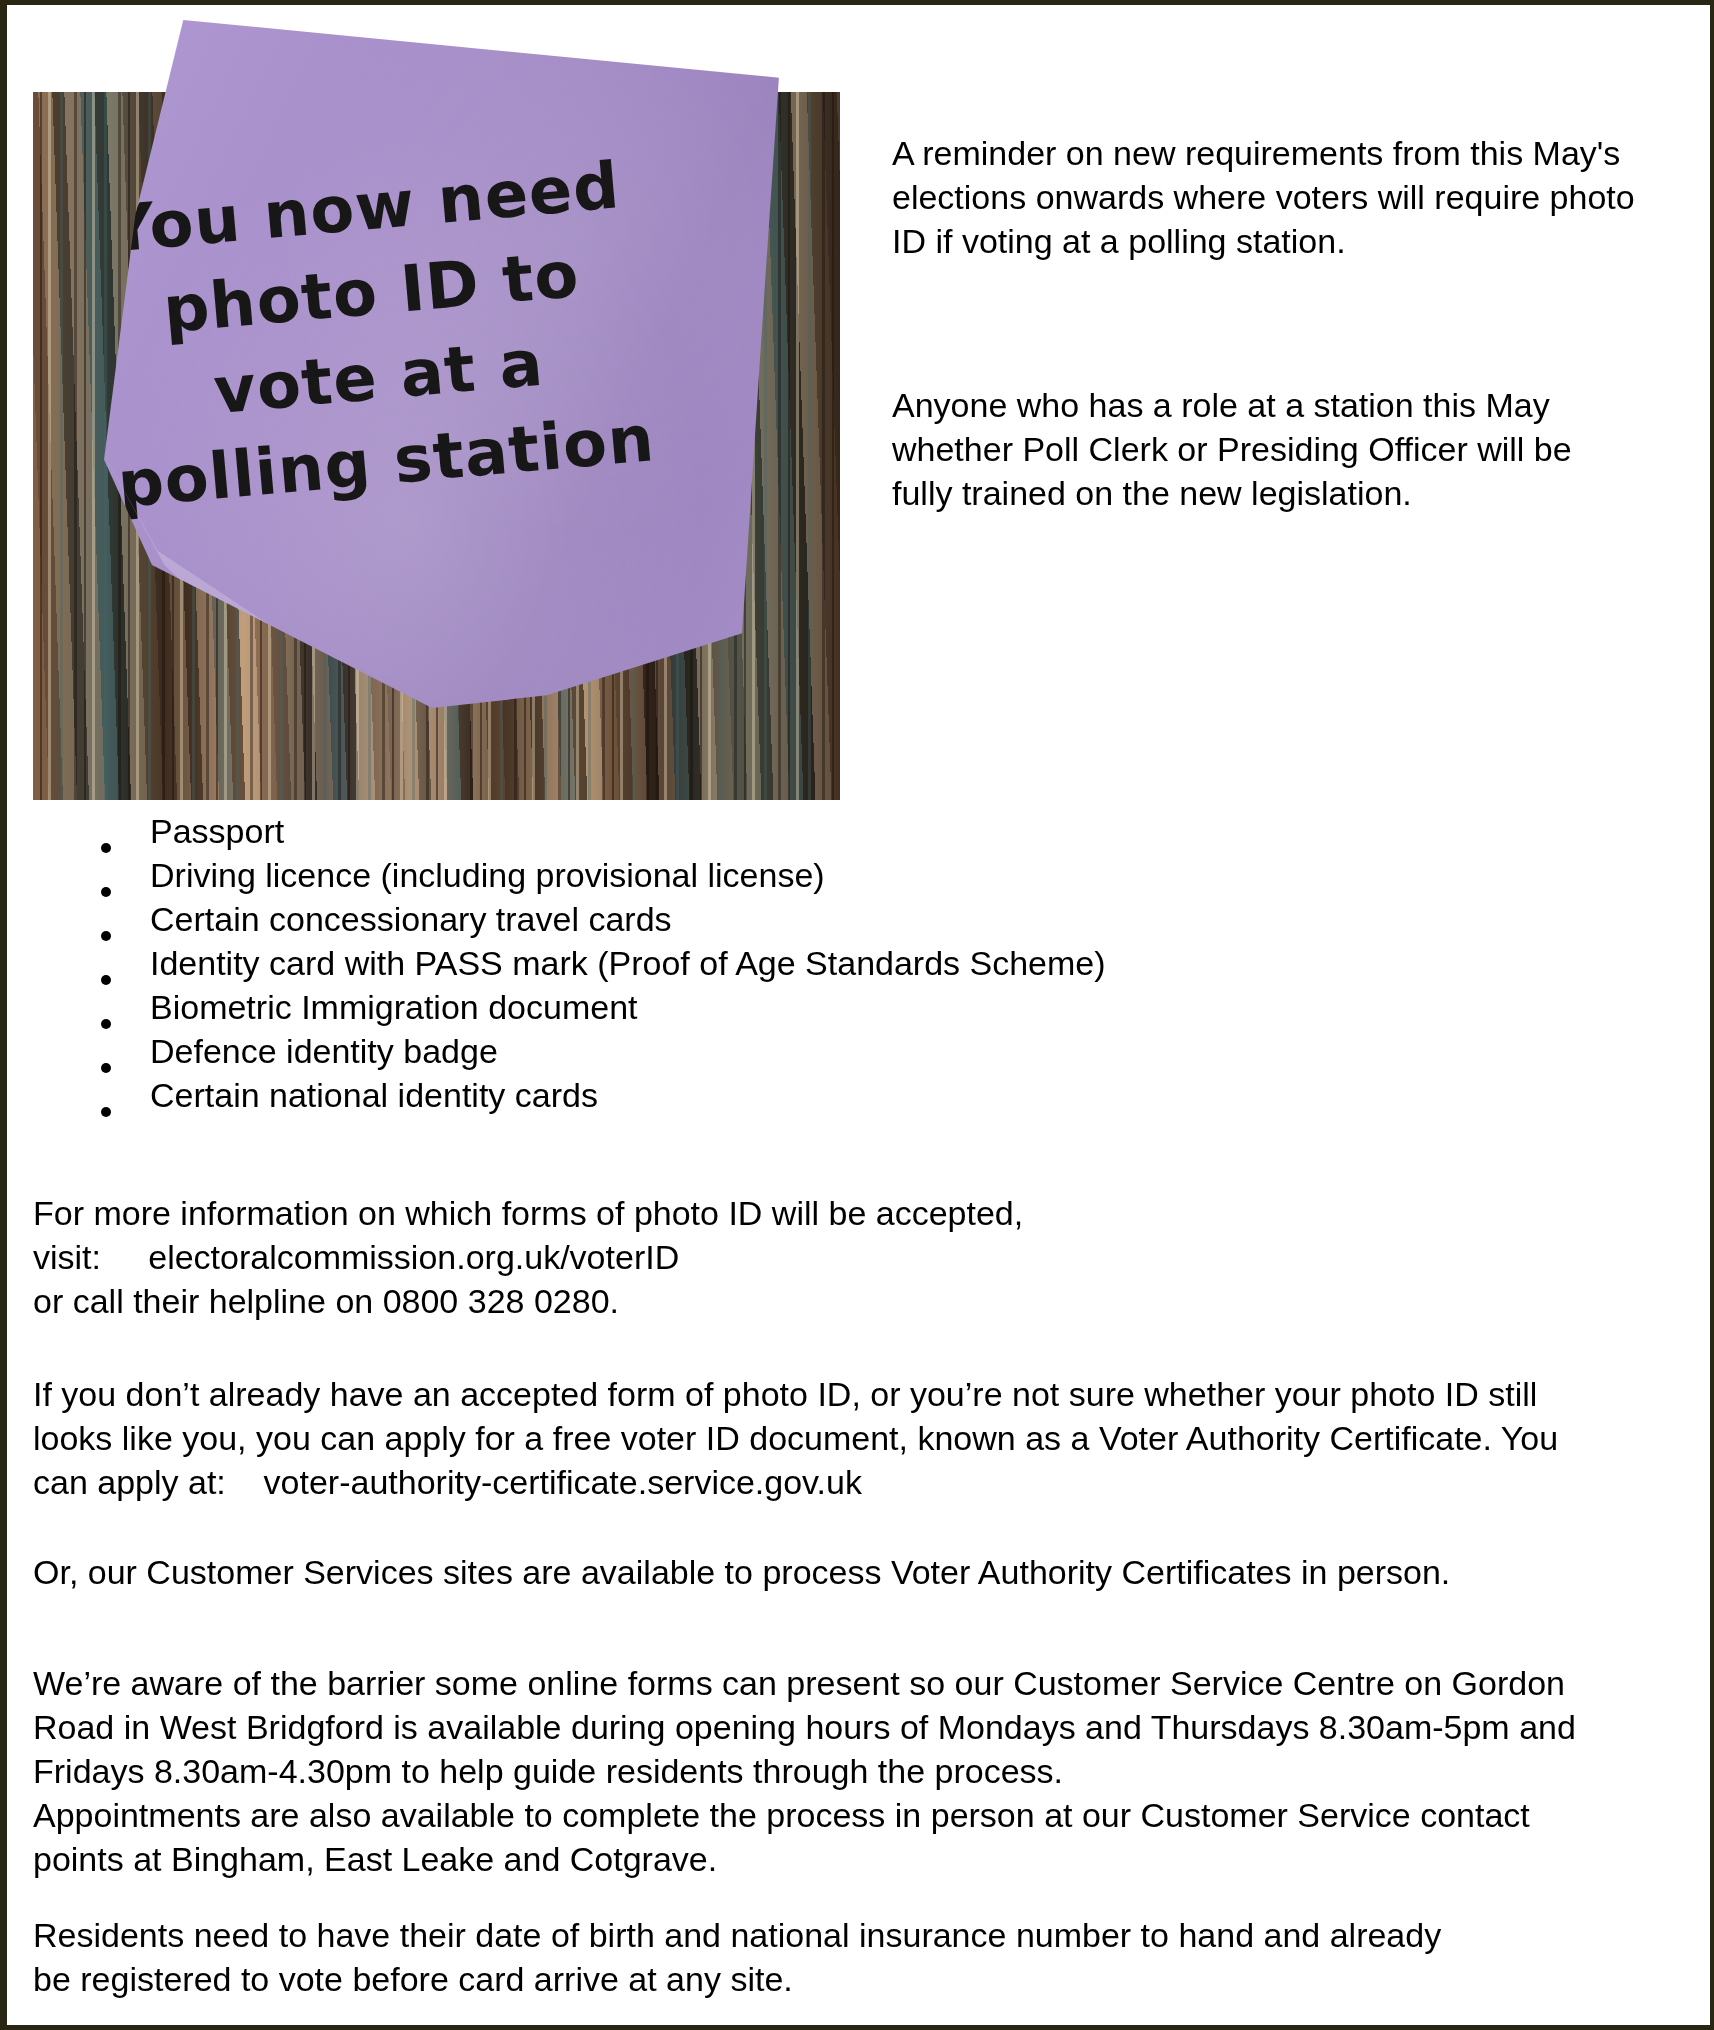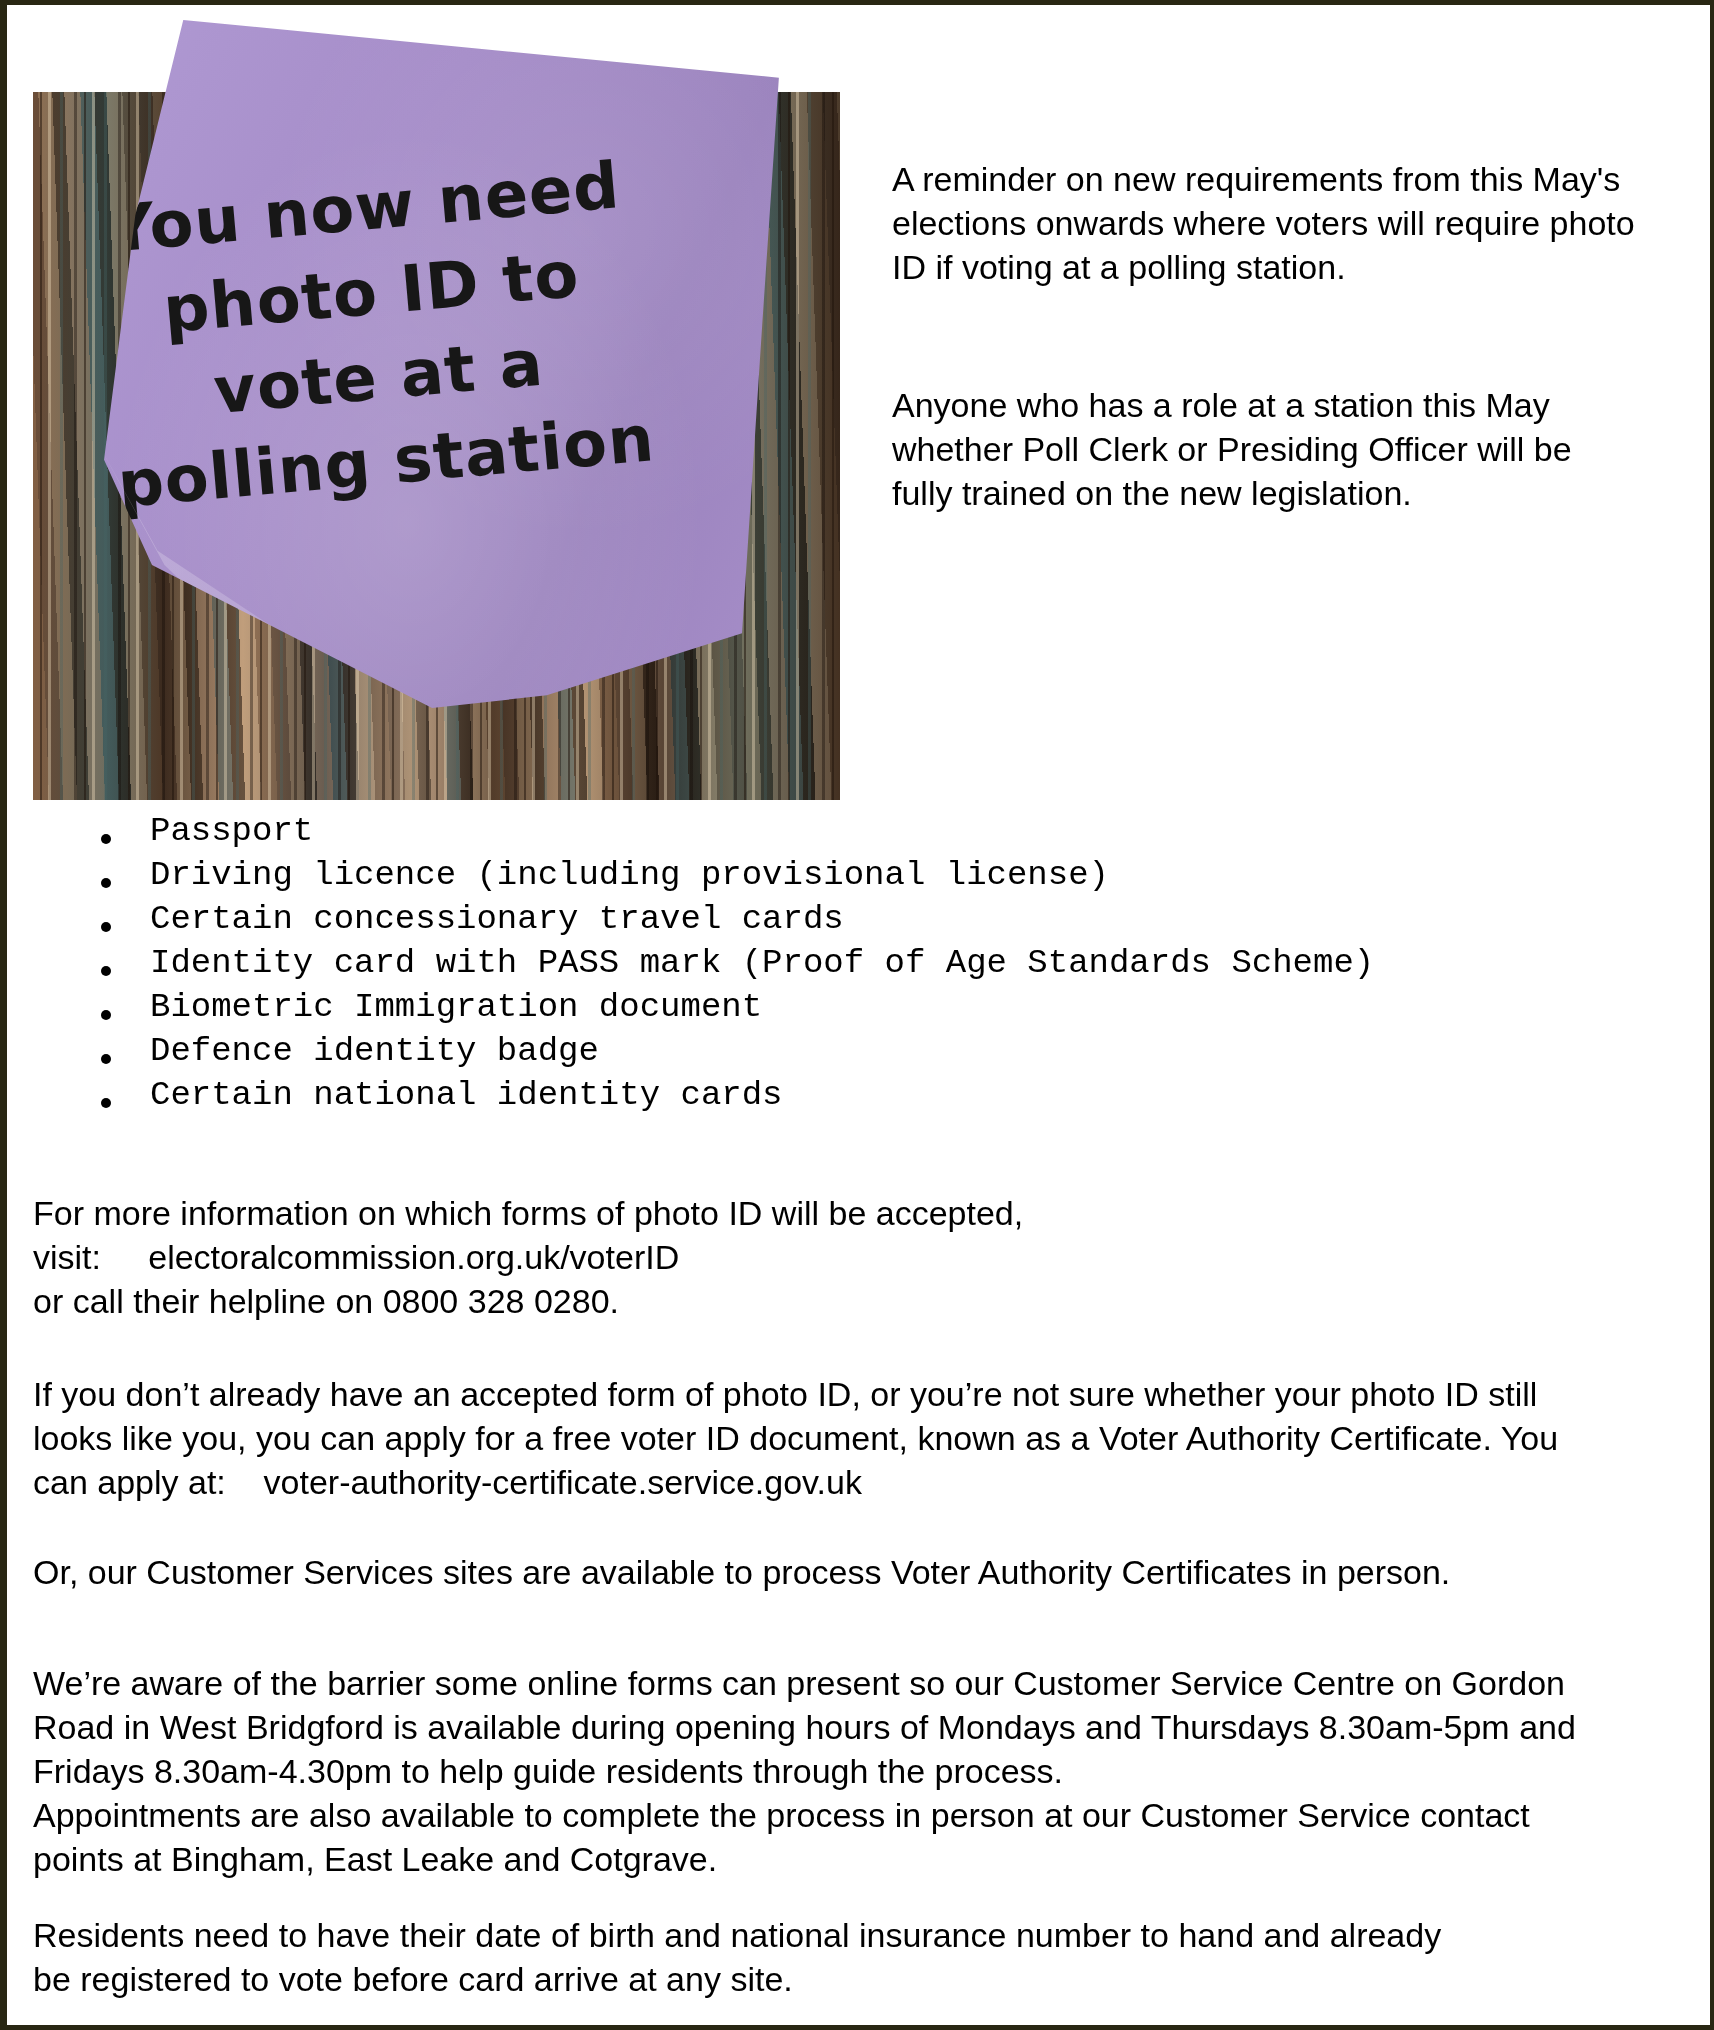"A reminder on new requirements" #intro-p1 { margin-top: 26px -> none }
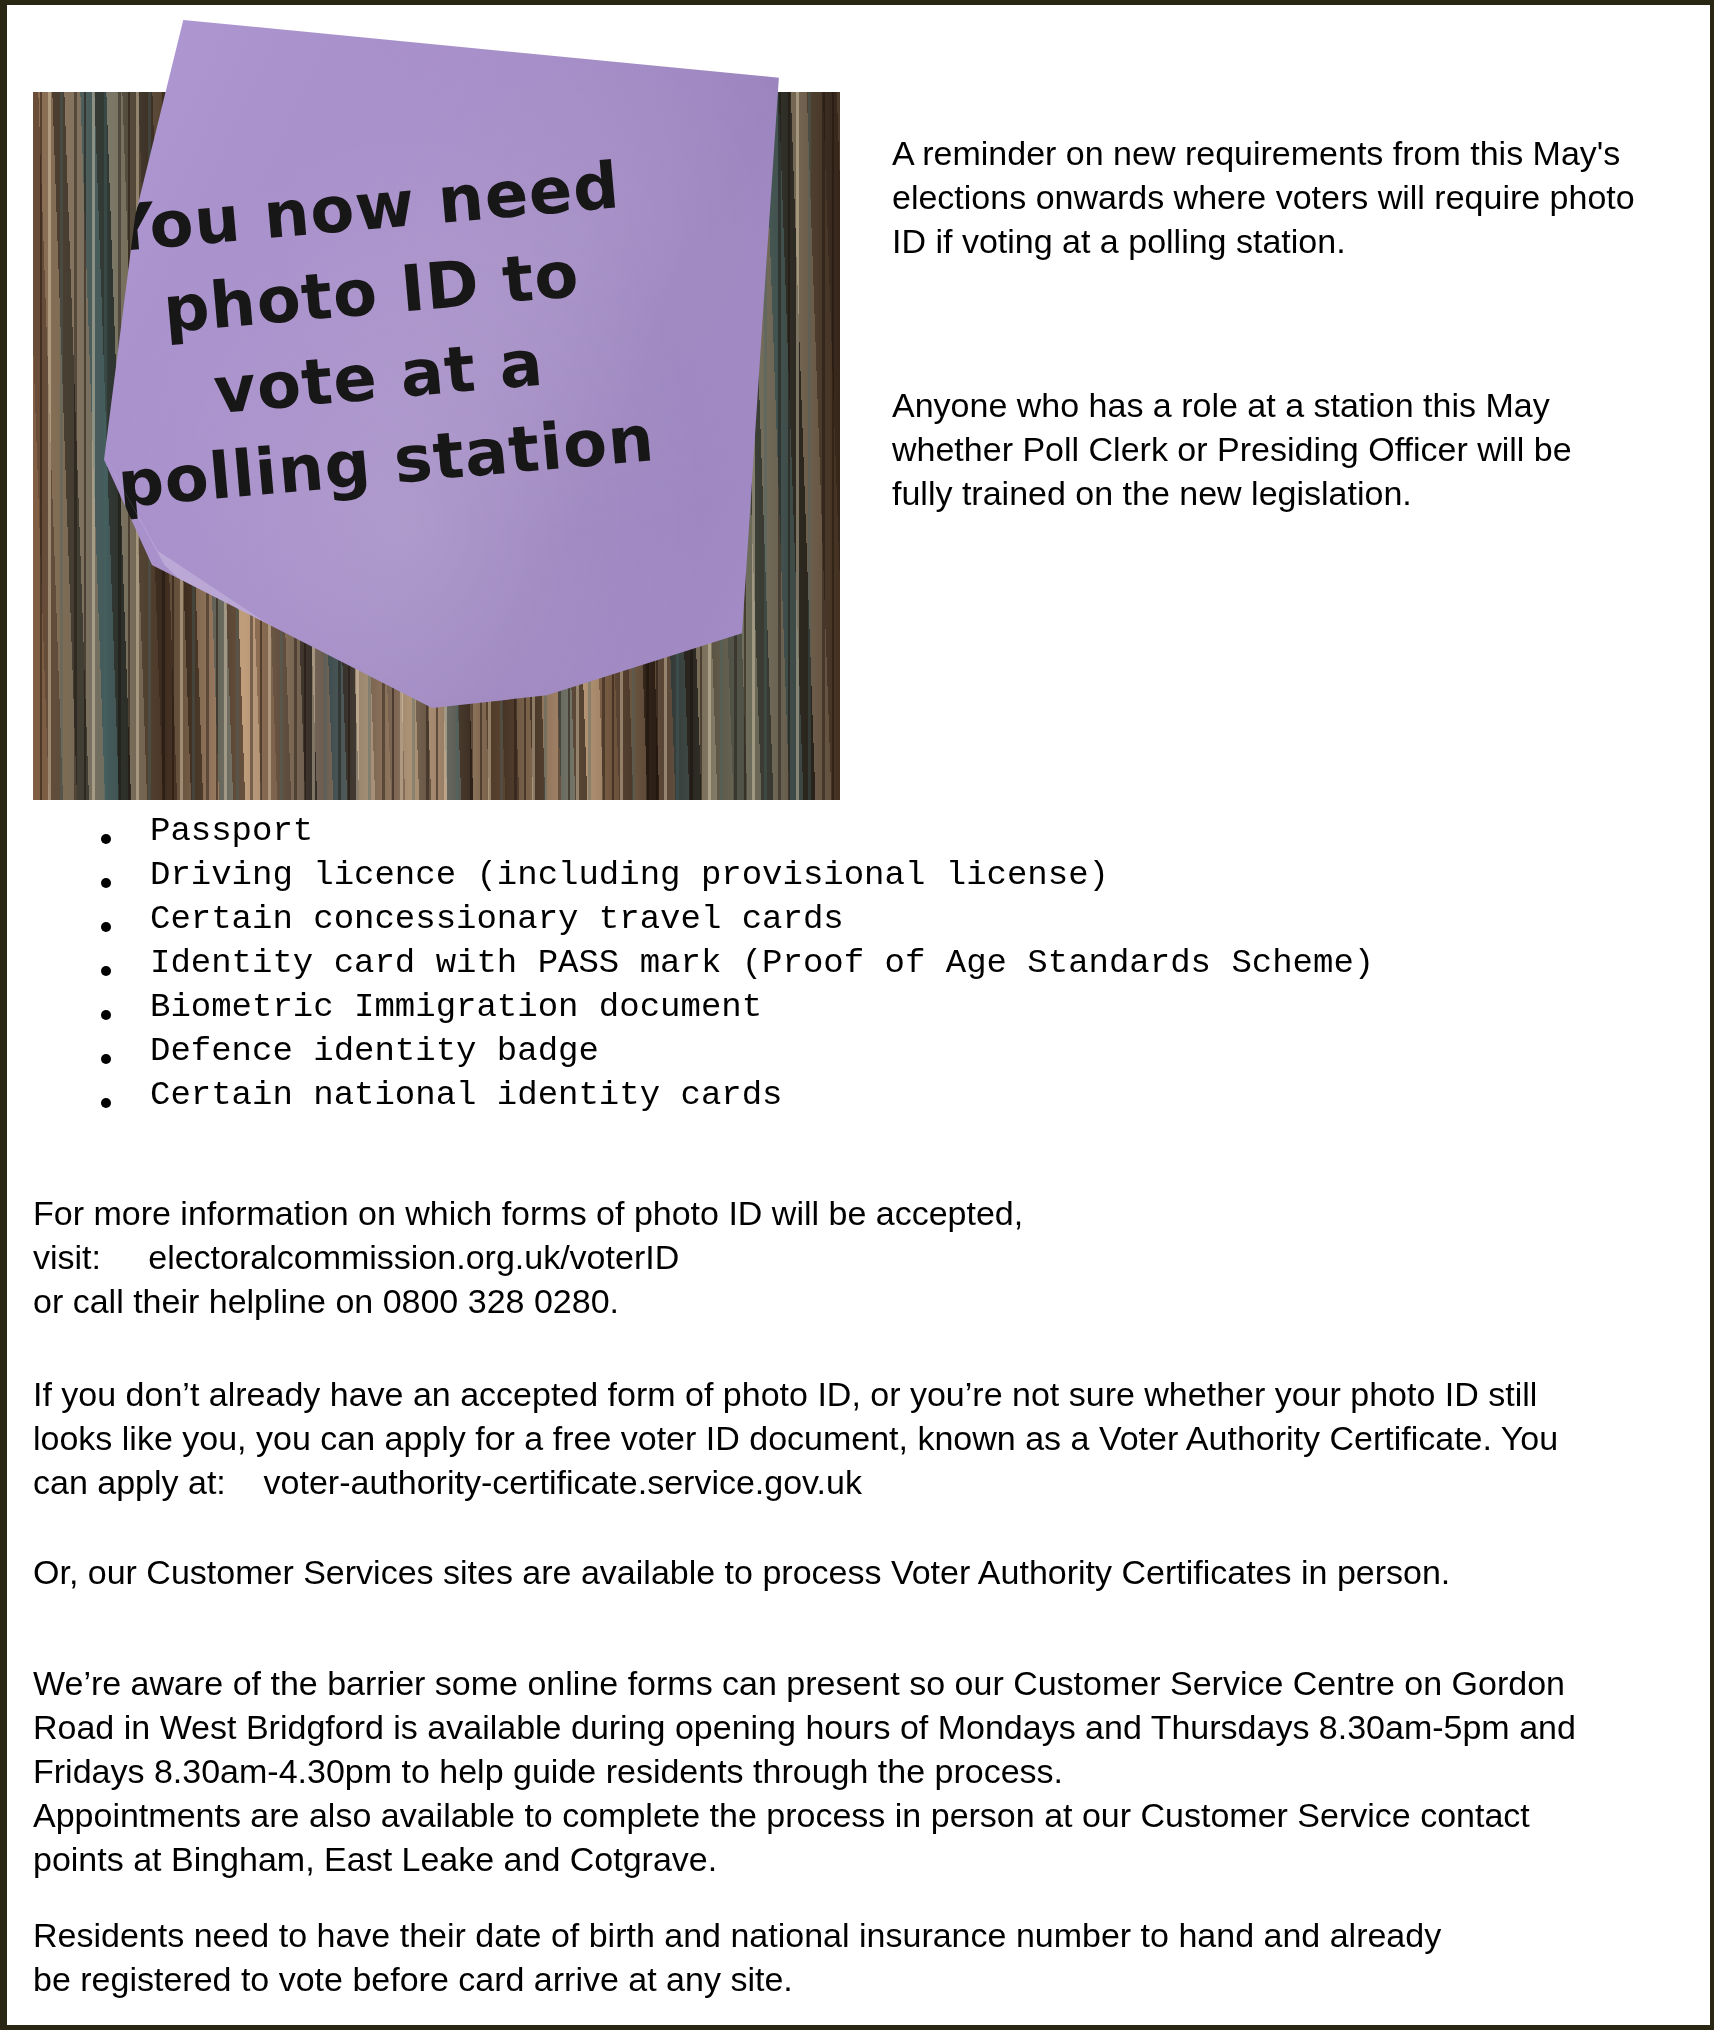"Passport" .id-list li { align-items: center -> flex-end; font-family: Liberation Mono, monospace -> none }
